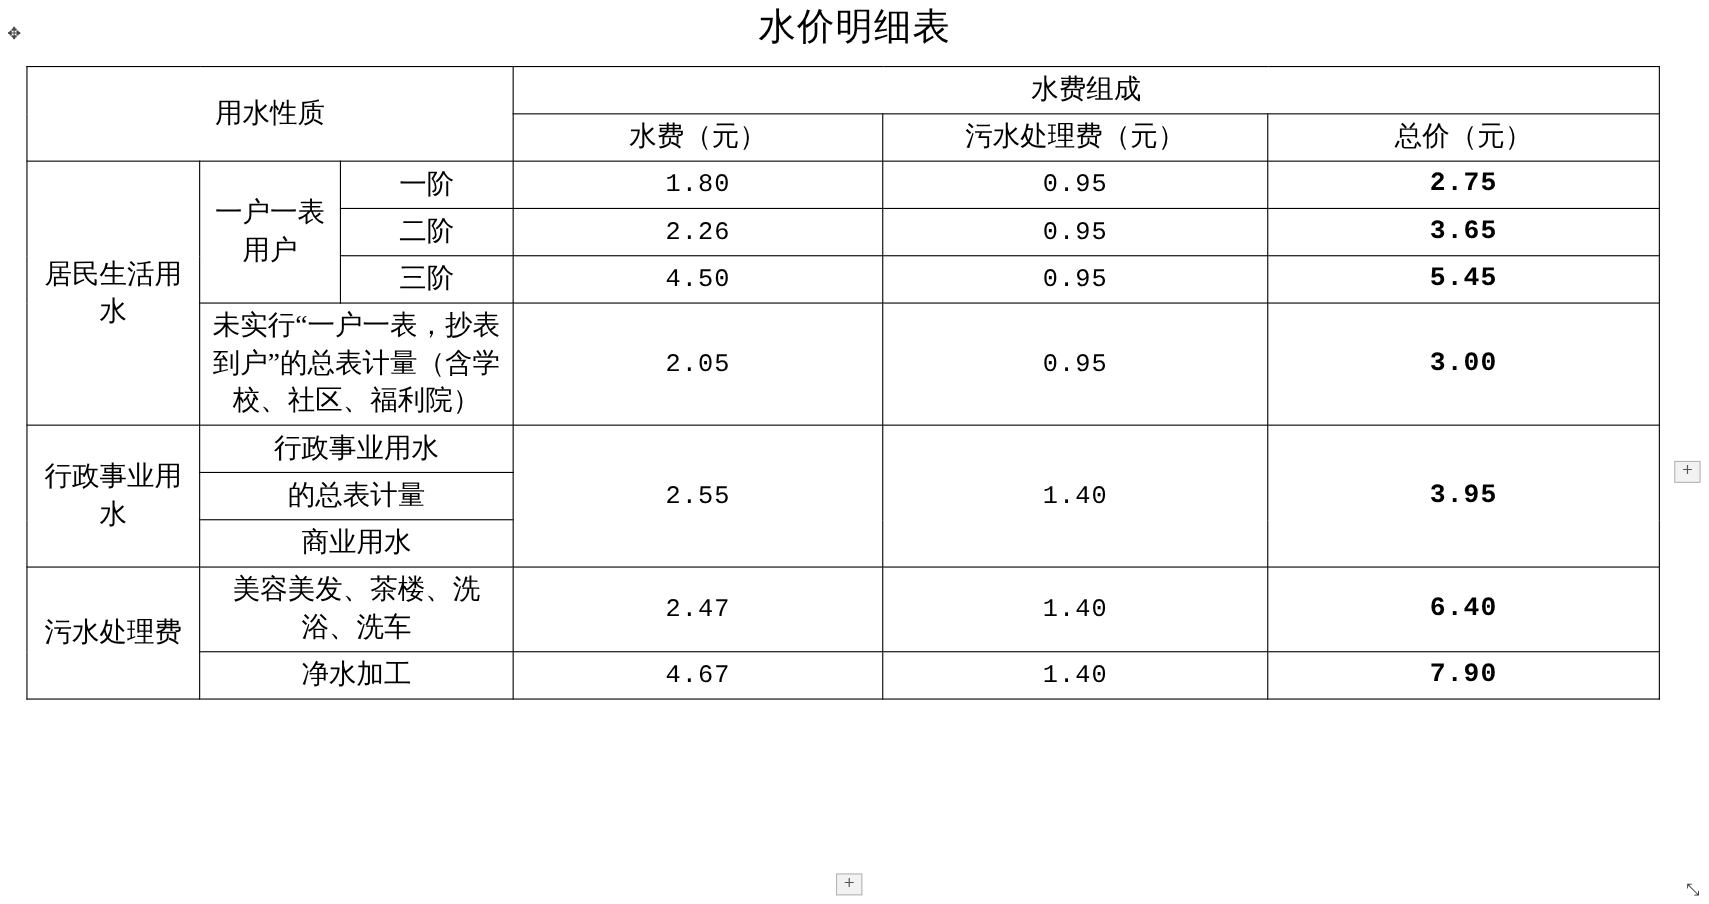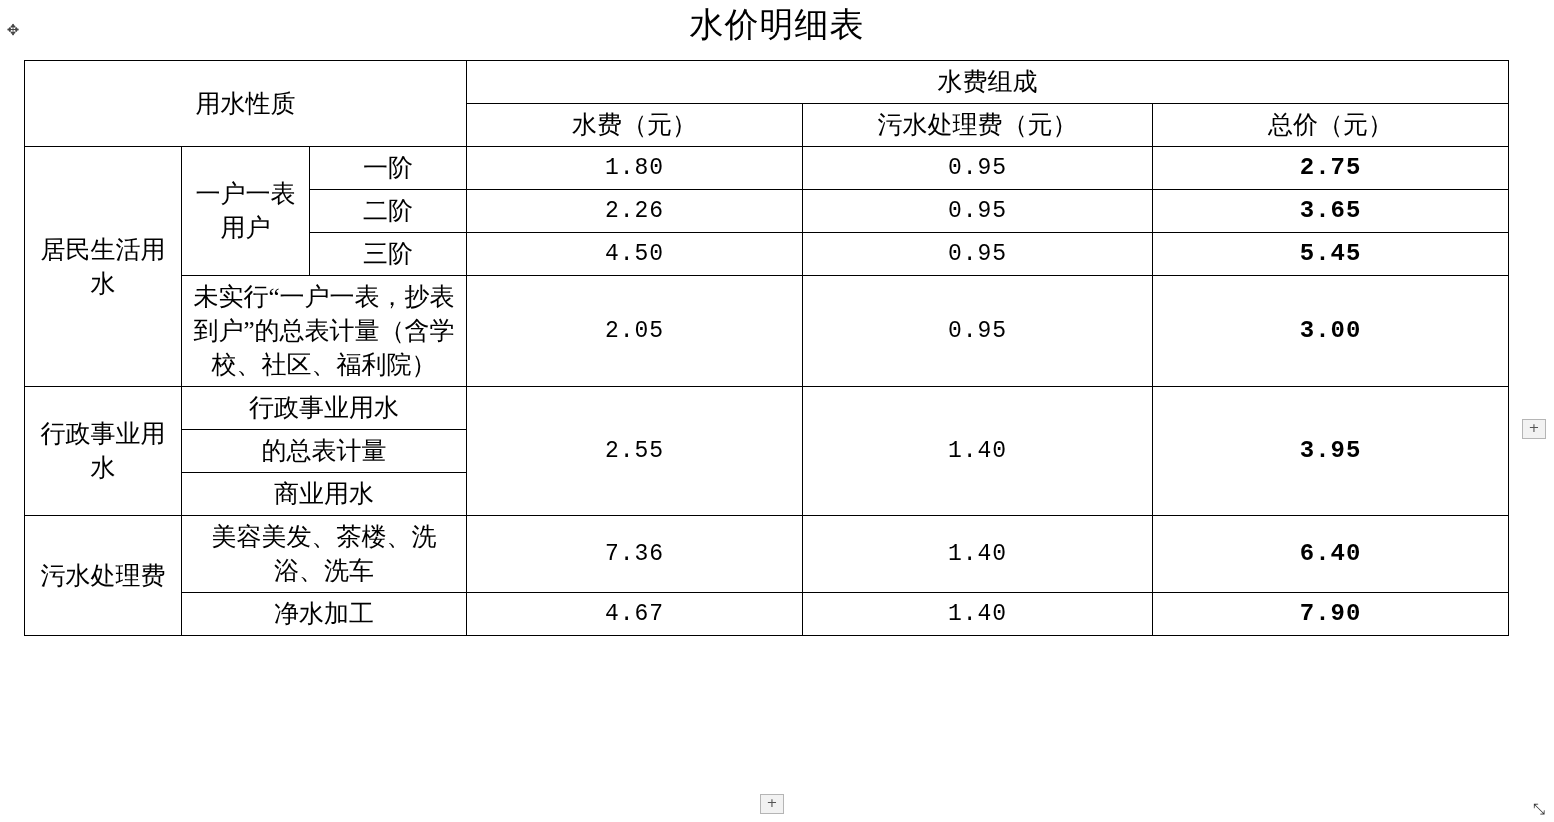"7.36" td.num { text: 7.36 -> 2.47 }
